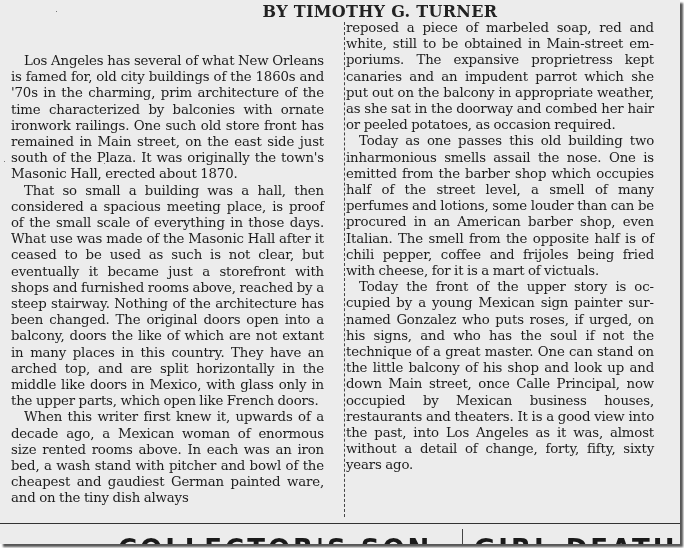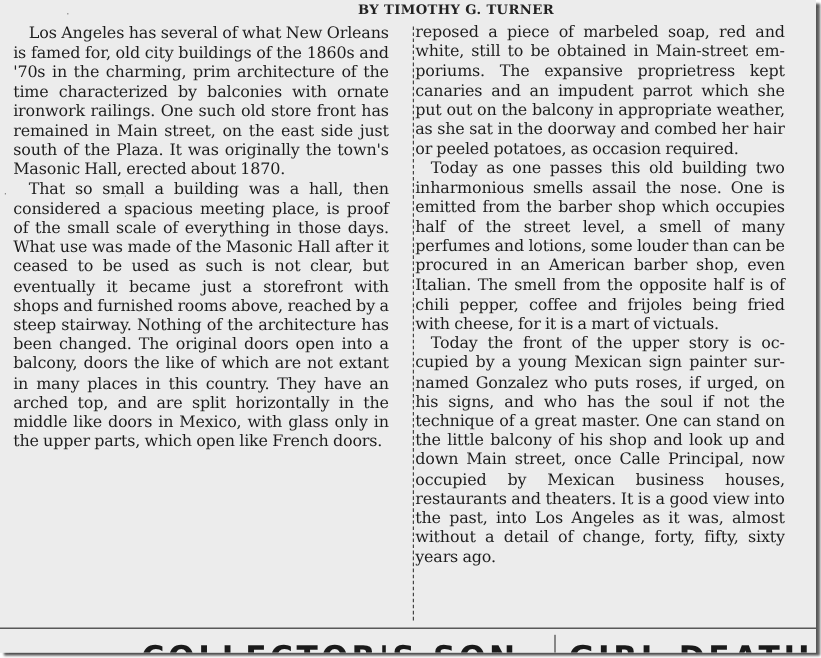"BY TIMOTHY G. TURNER" .byline { font-size: 11px -> 16px }
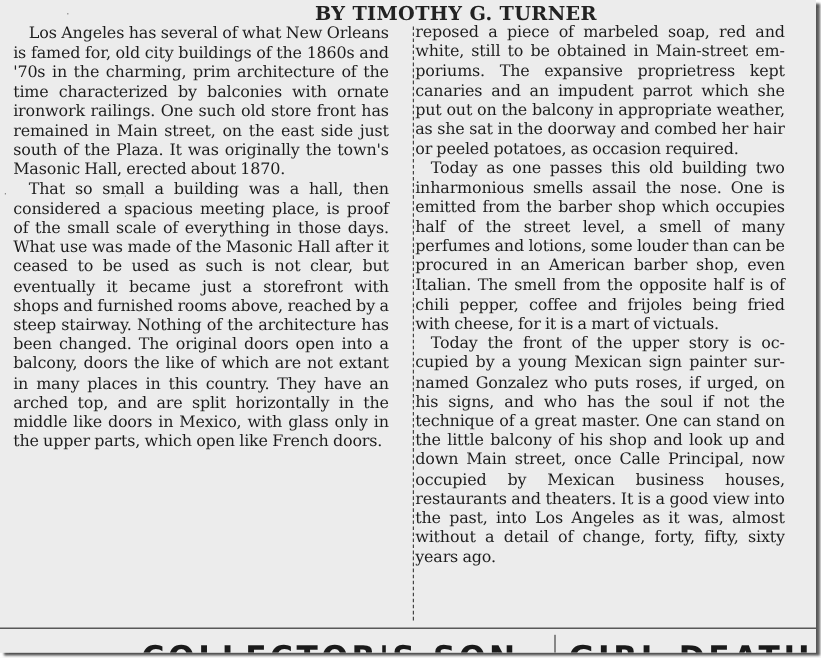"Los Angeles has several of" .col p.first { margin-top: none -> 32px }
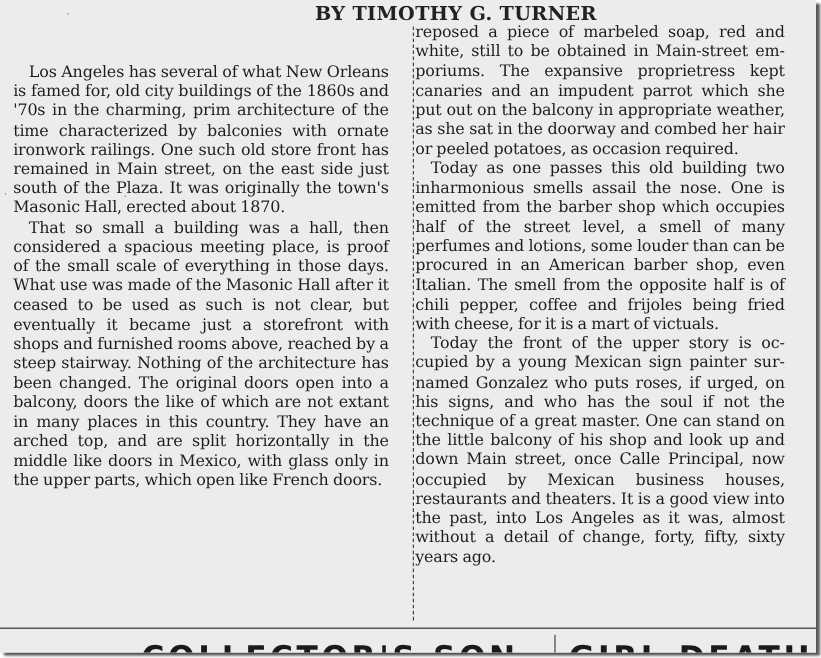"When this writer first knew" p { html: none -> <p>When this writer first knew it, upwards of a decade ago, a Mexican woman of enormous size rented rooms above. In each was an iron bed, a wash stand with pitcher and bowl of the cheapest and gaudiest German painted ware, and on the tiny dish always</p> }
